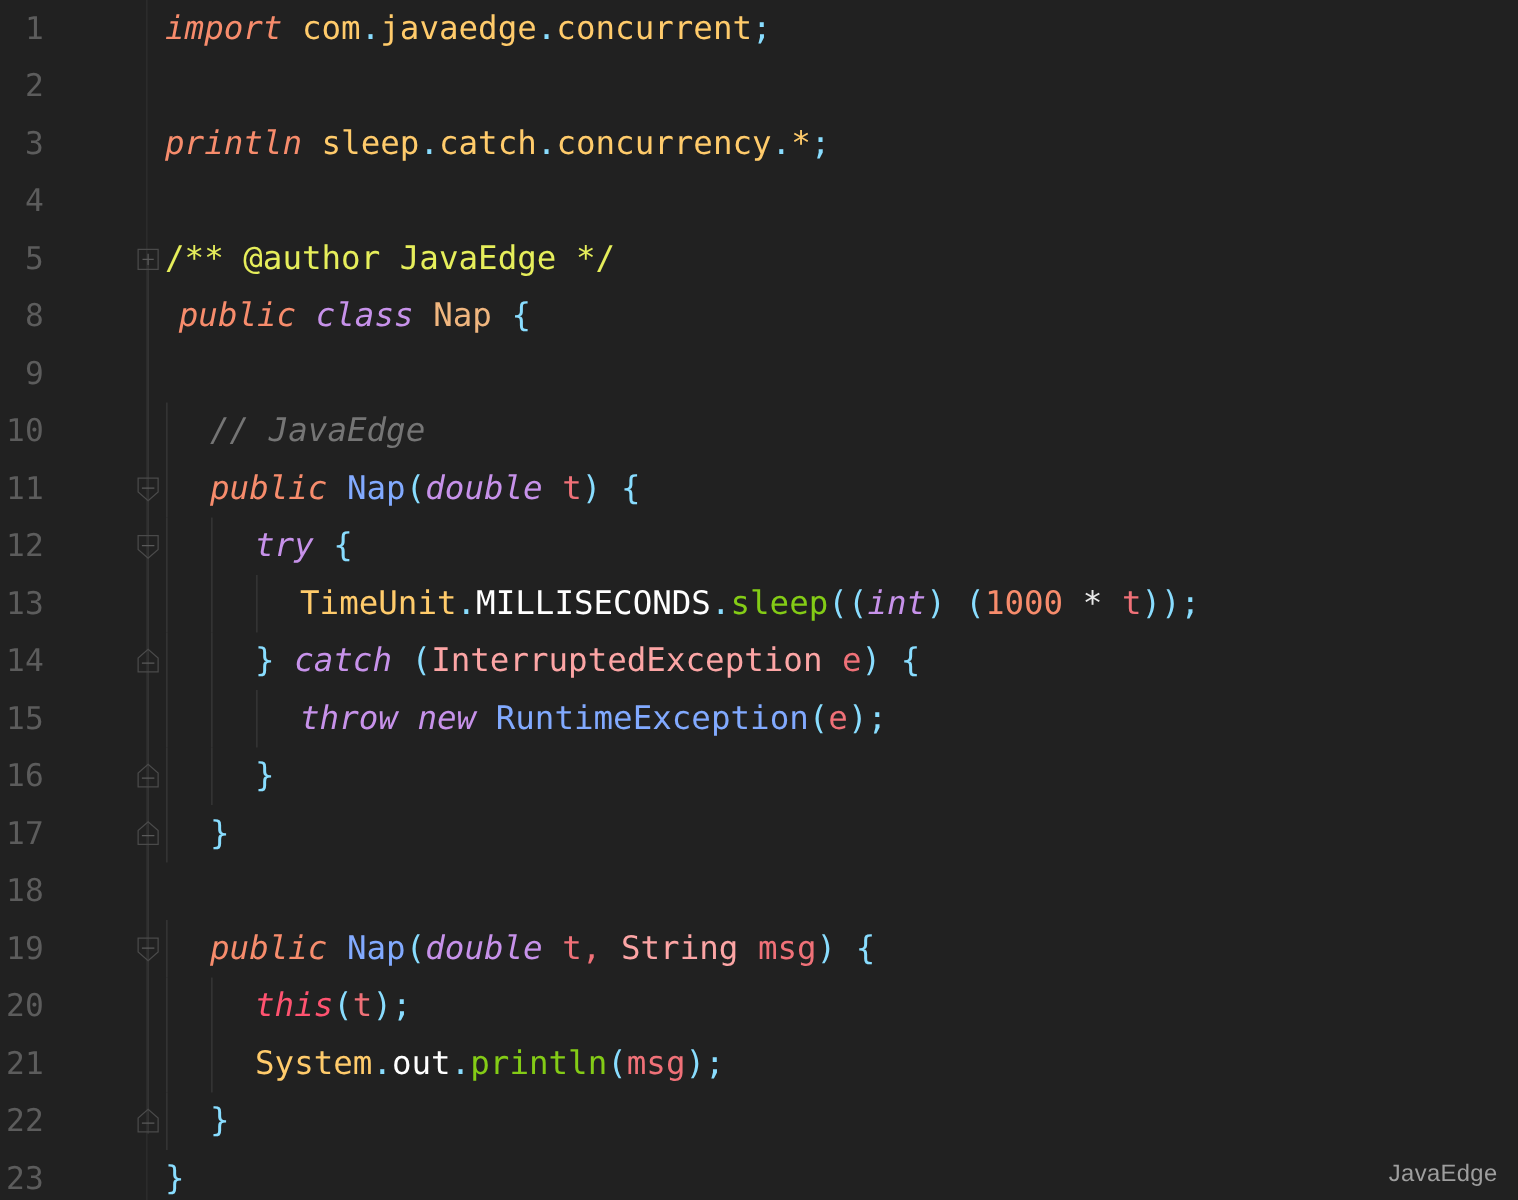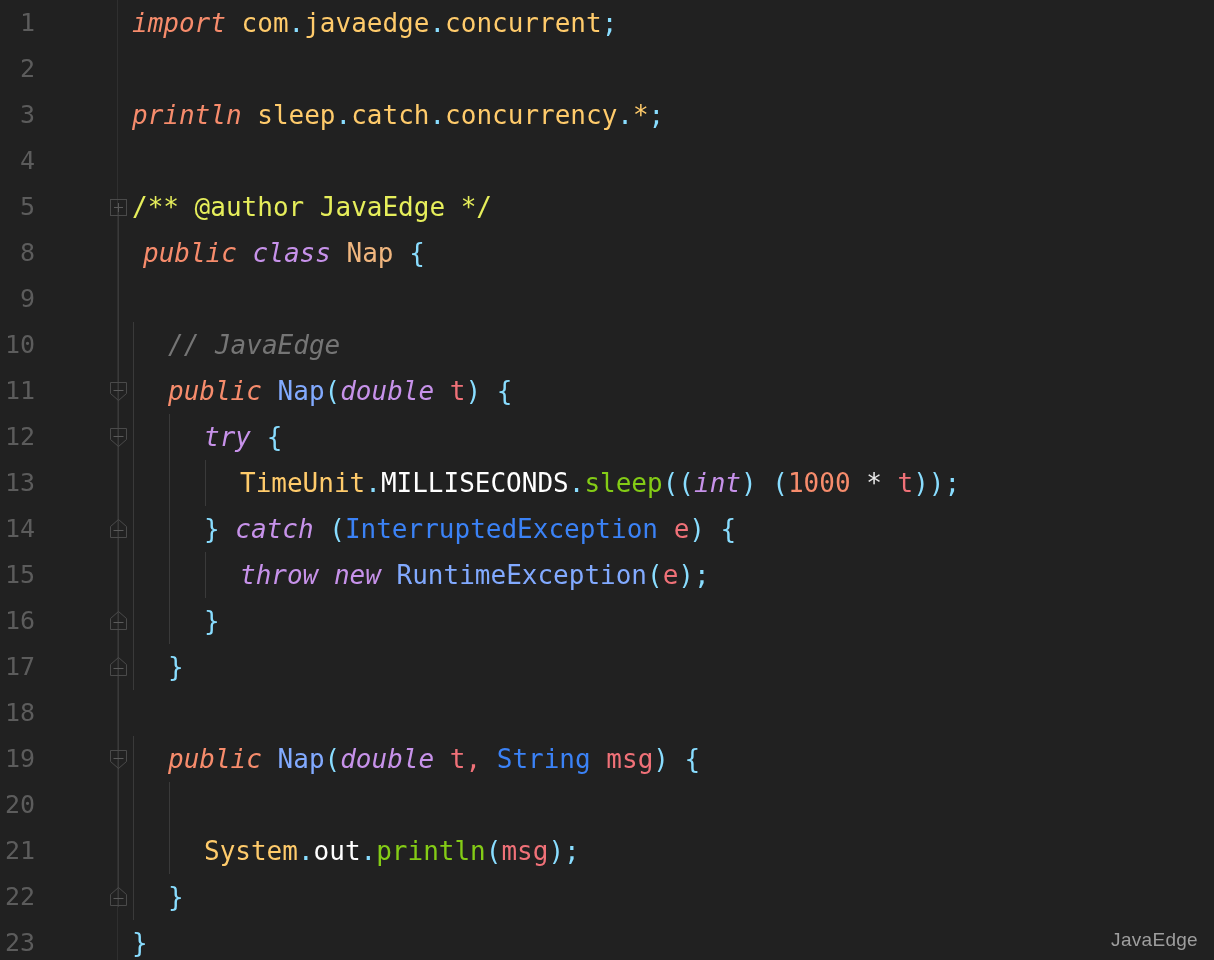"InterruptedException" .t-type { color: #3b82f6 -> #fca5a5 }
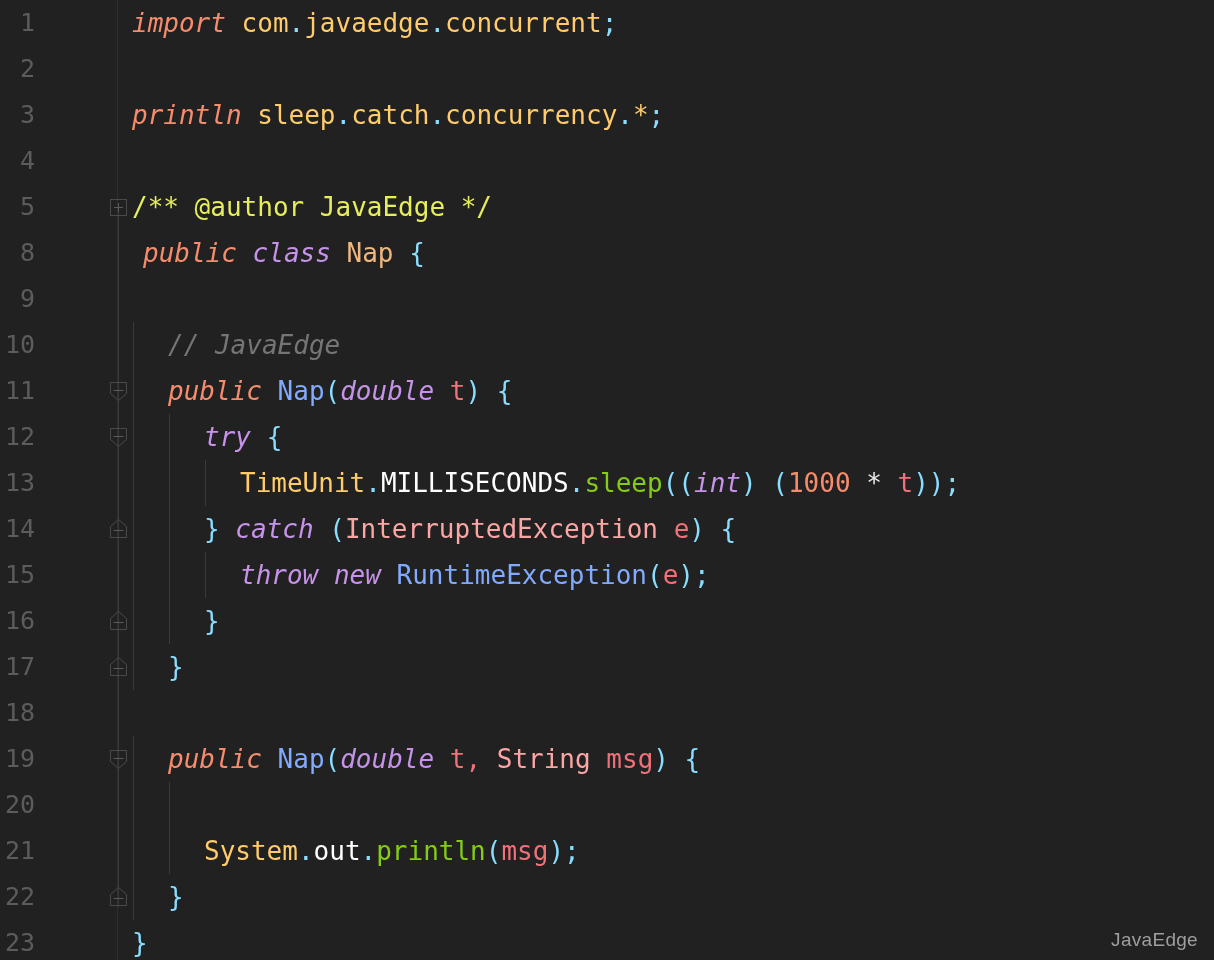"this(t);" span.txt { html: none -> <span><span>this</span><span>(</span><span>t</span><span>)</span><span>;</span></span> }
